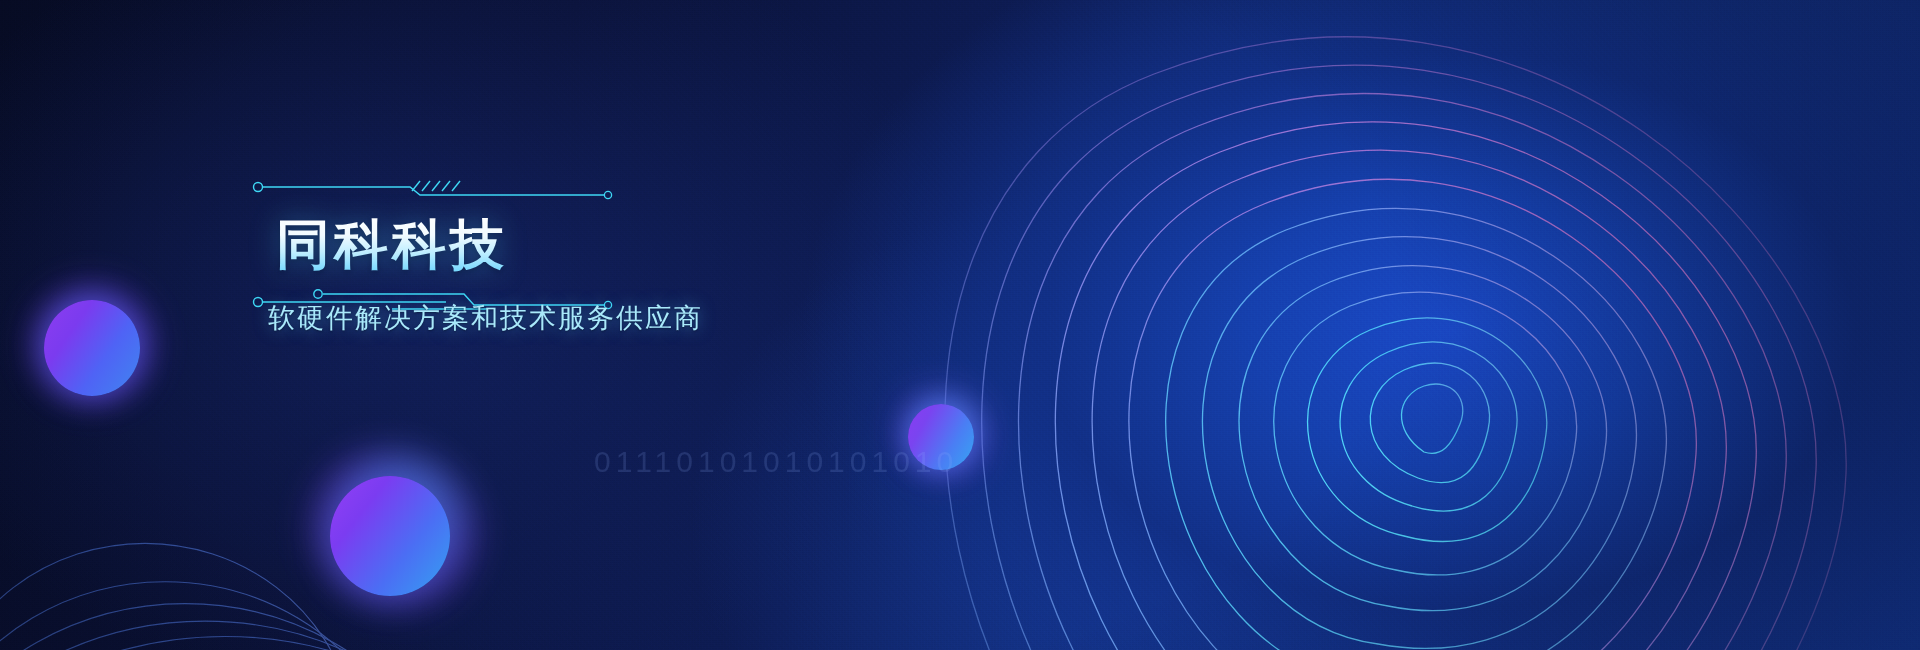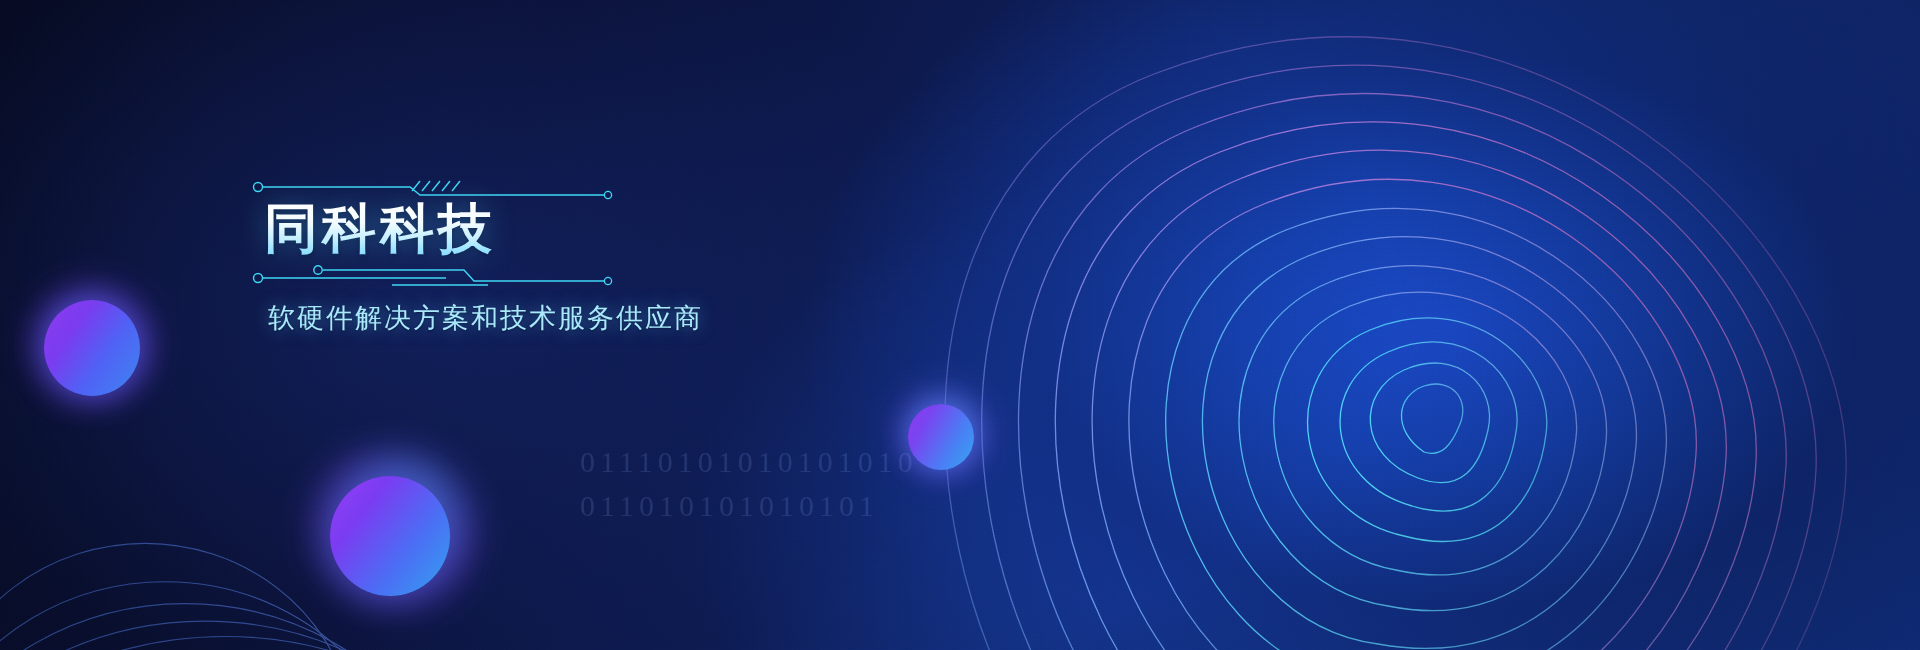"同科科技" .title { font-family: Liberation Mono, monospace -> Liberation Serif, serif; margin: 0 -> 12px }
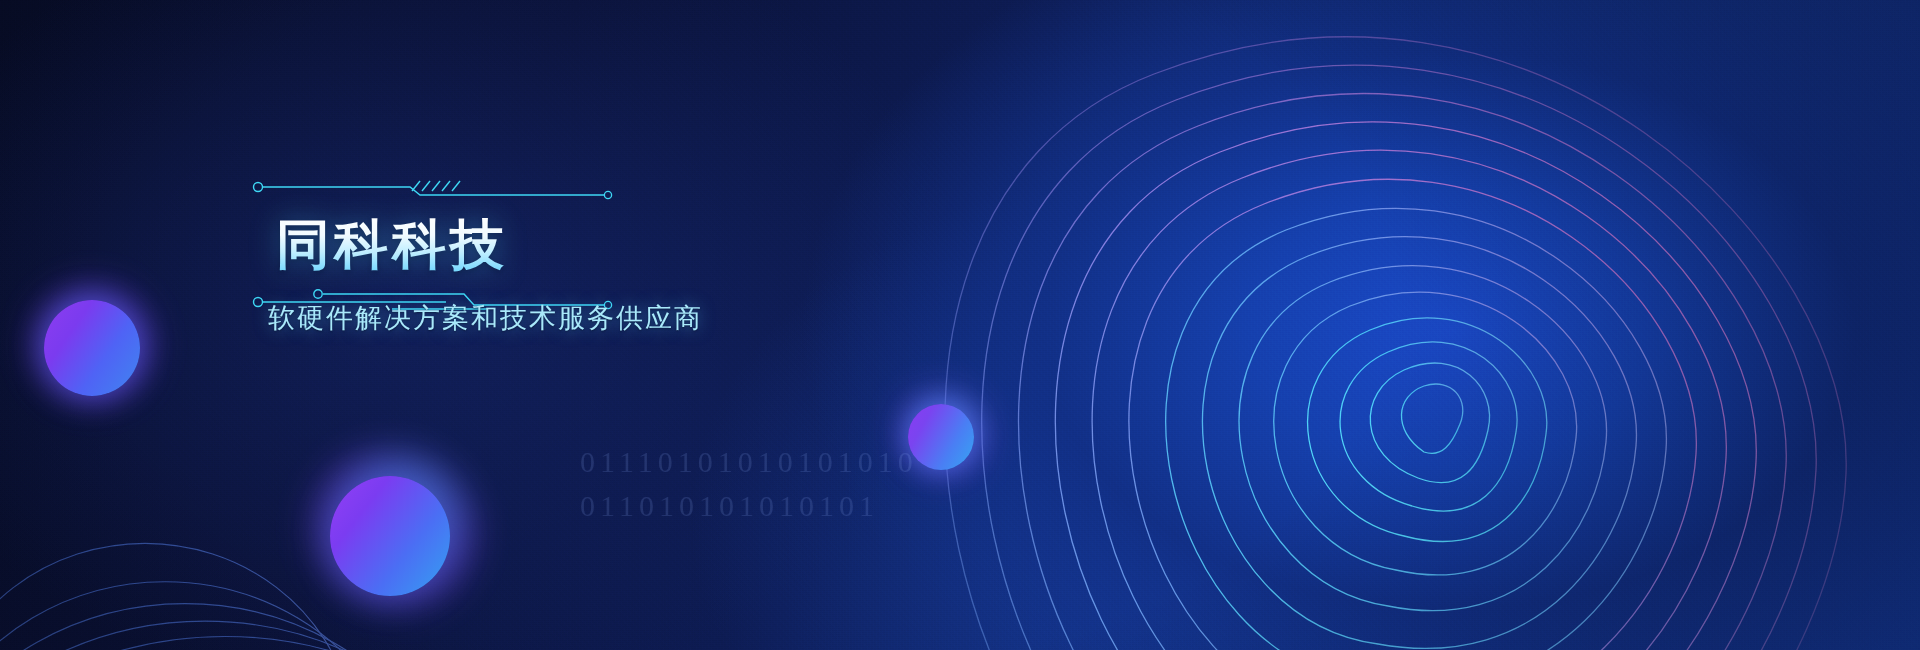"01110101010101010" .binary { font-family: Liberation Serif, serif -> Liberation Sans, sans-serif; left: 580px -> 594px }
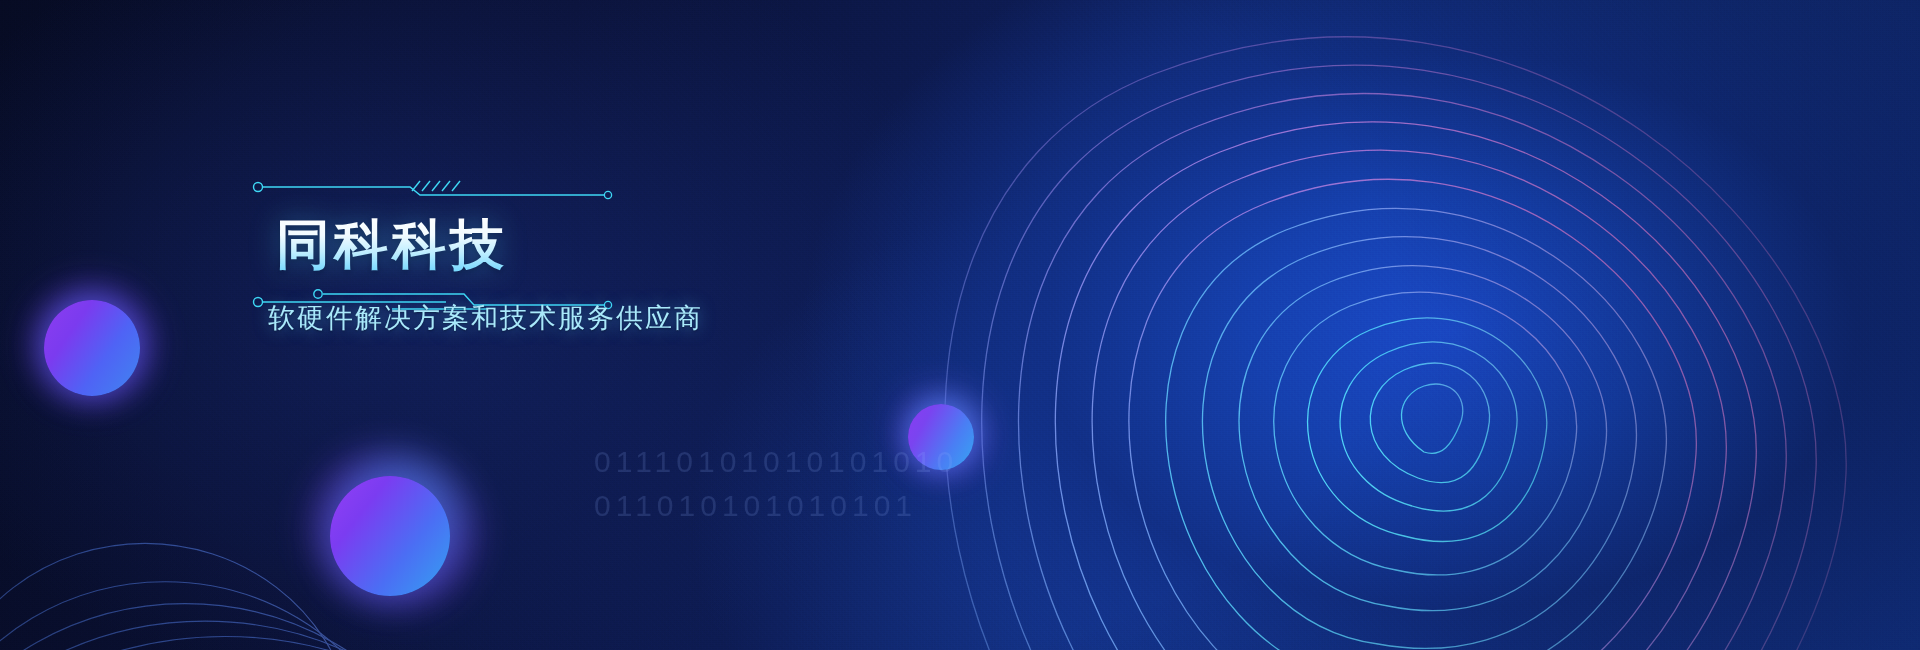"011010101010101" div { html: <div>011010101010101</div> -> none }
